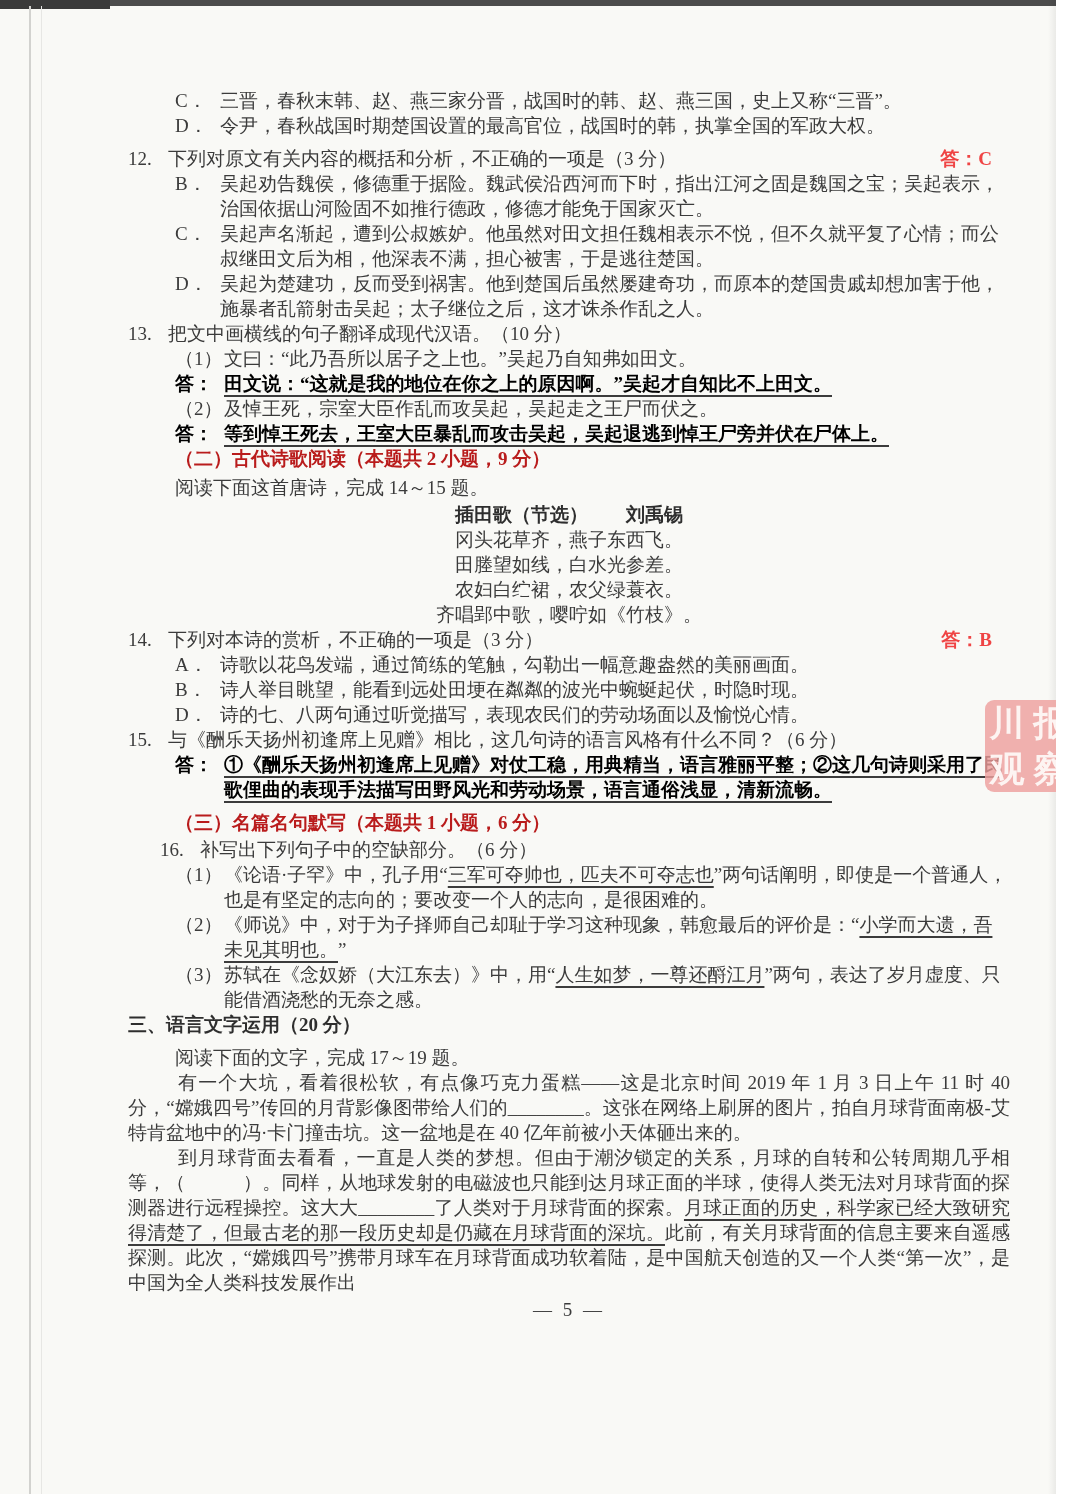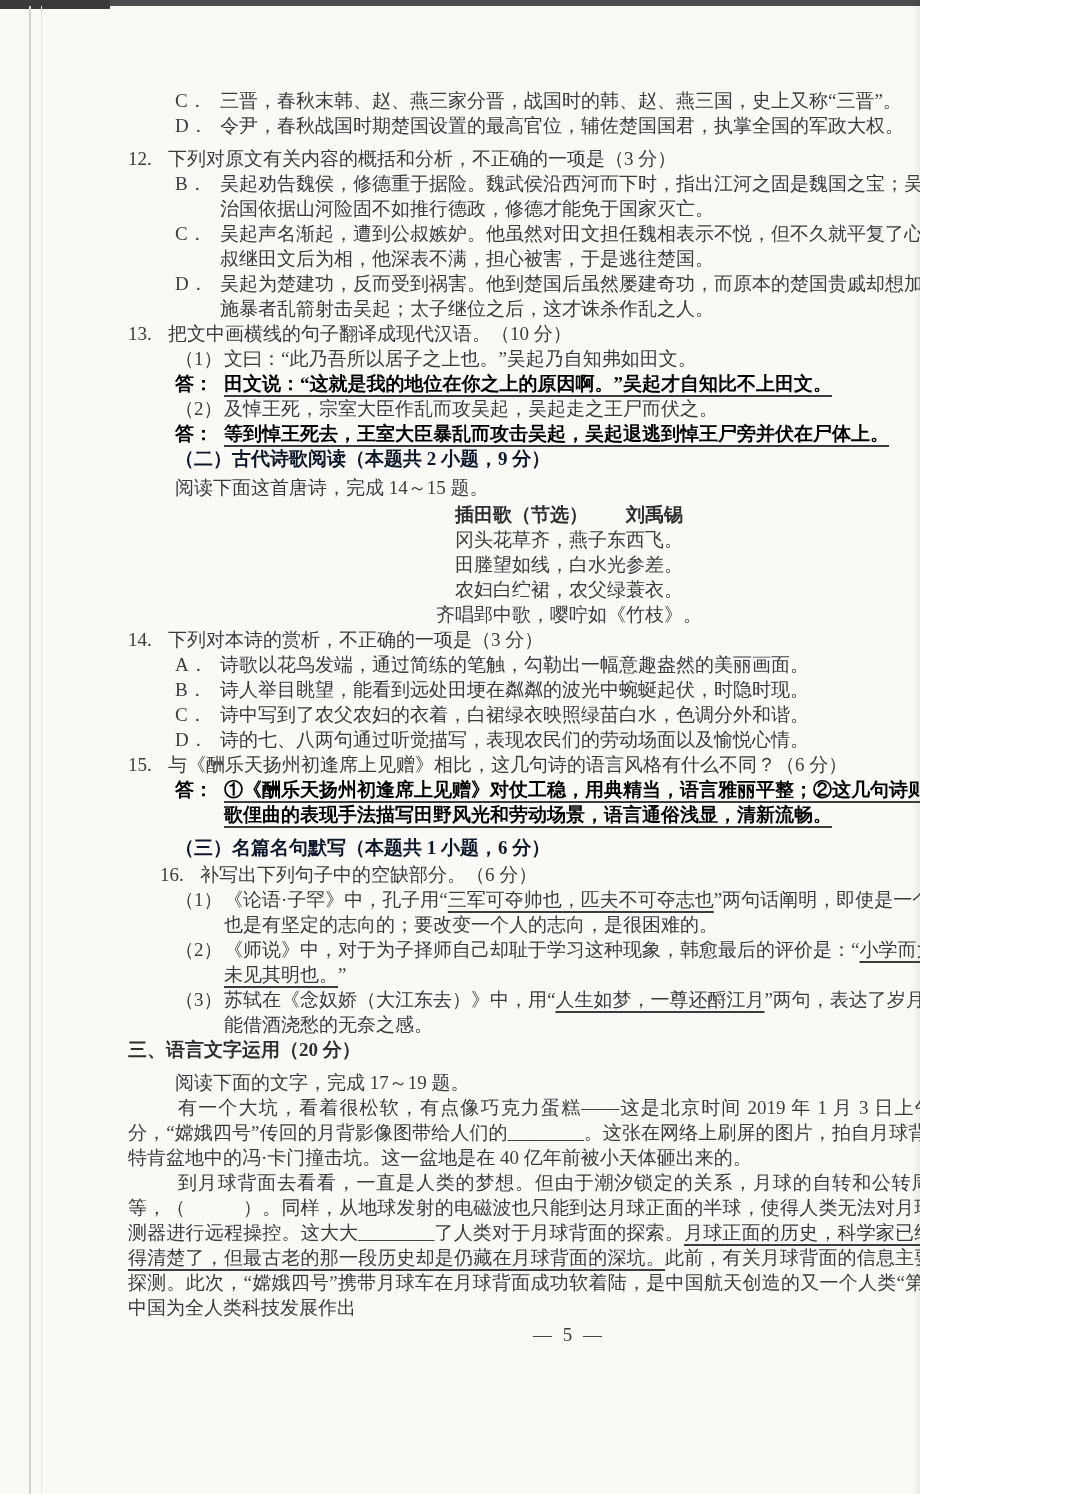"C． 三晋，春秋末韩、赵、燕三家分晋，战国时的韩、赵、燕三国，史上又称“三晋”。" .page { width: 920px -> 1056px }
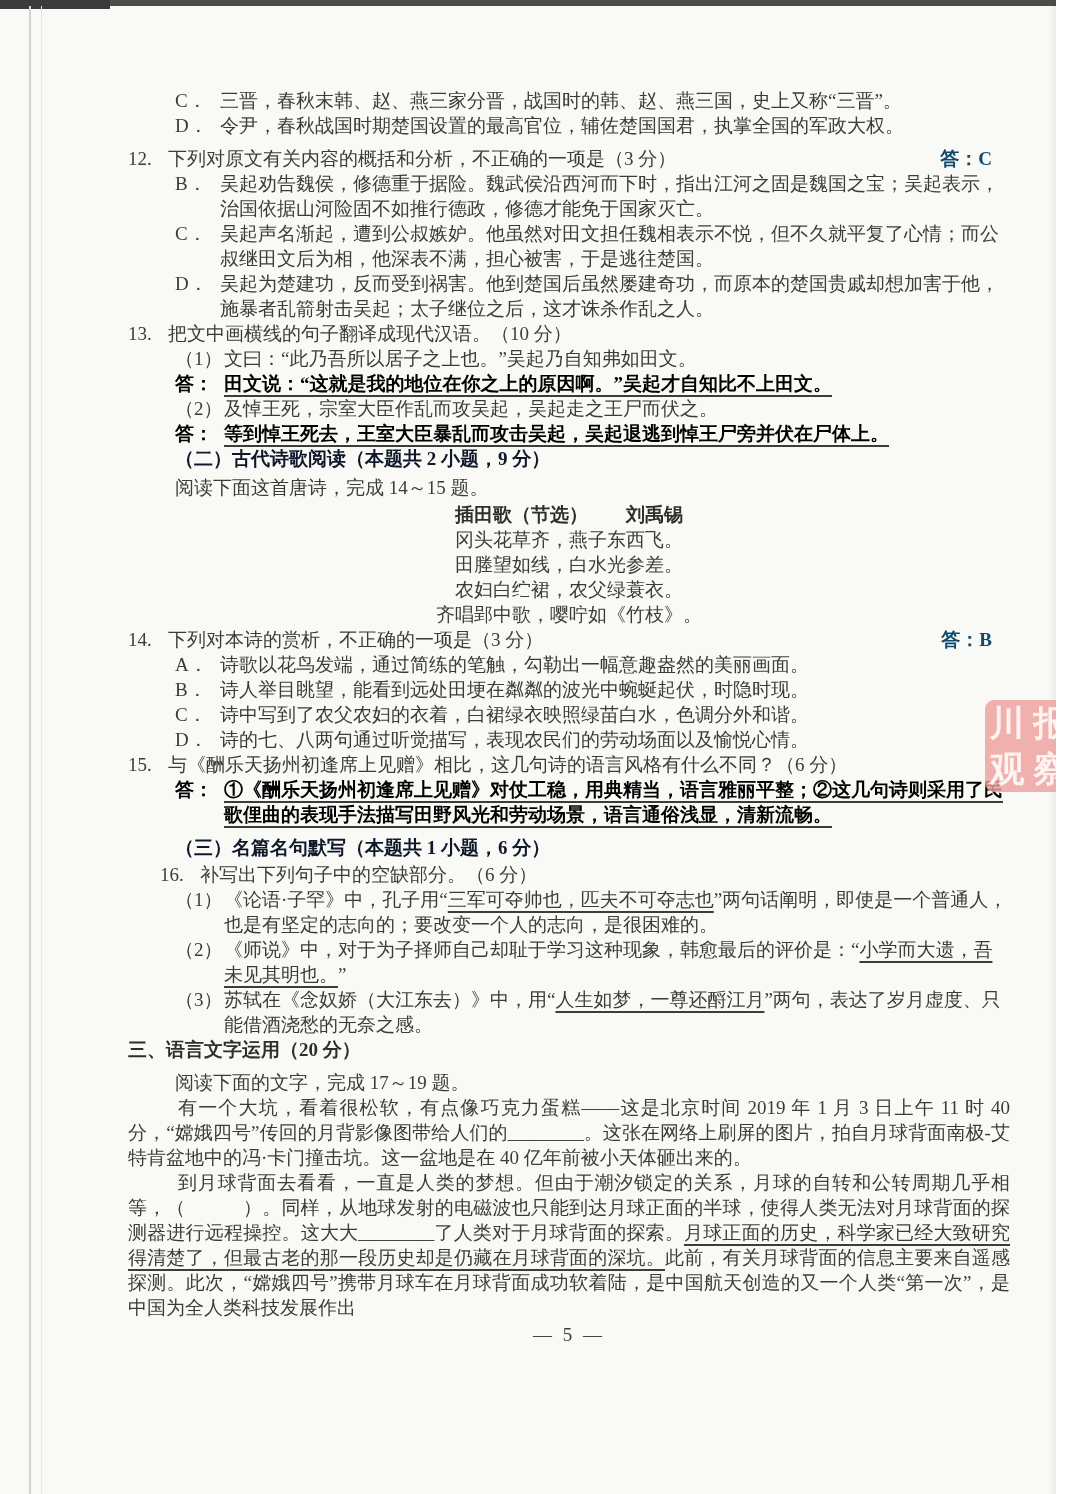"令尹，春秋战国时期楚国设置的最高官位，辅佐楚国国君，执掌全国的军政大权。" span { text: 辅佐楚国国君 -> 战国时的韩 }
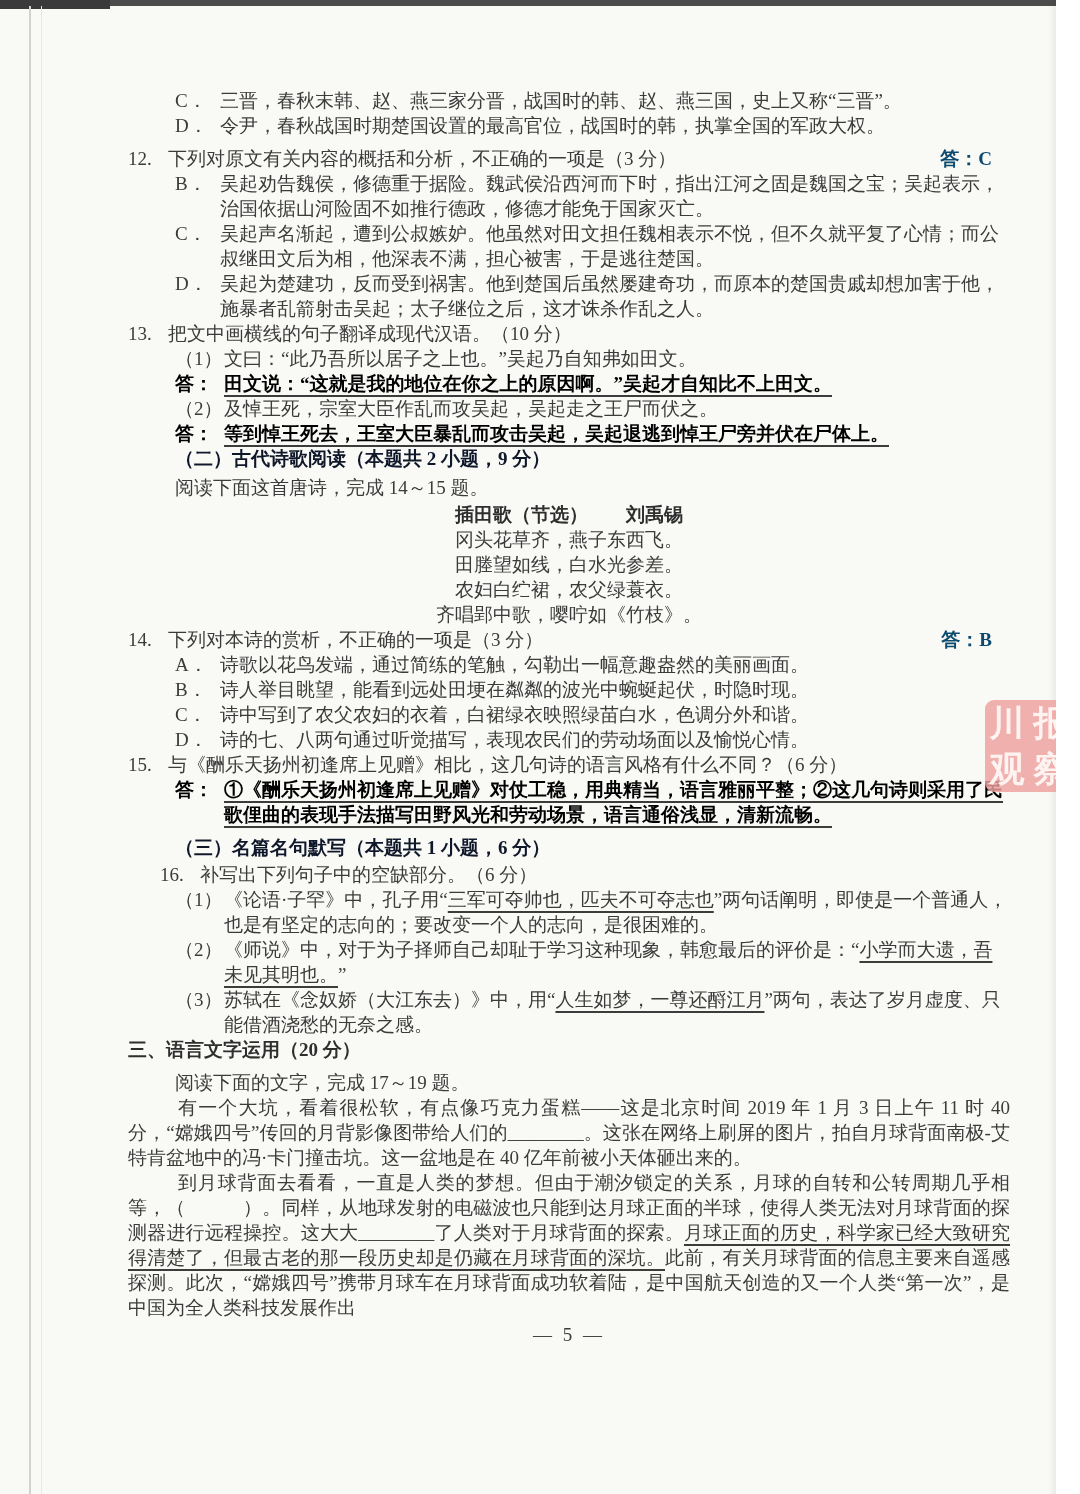"答：C" .right-ans { color: #0c4a6e -> #ef4444 }
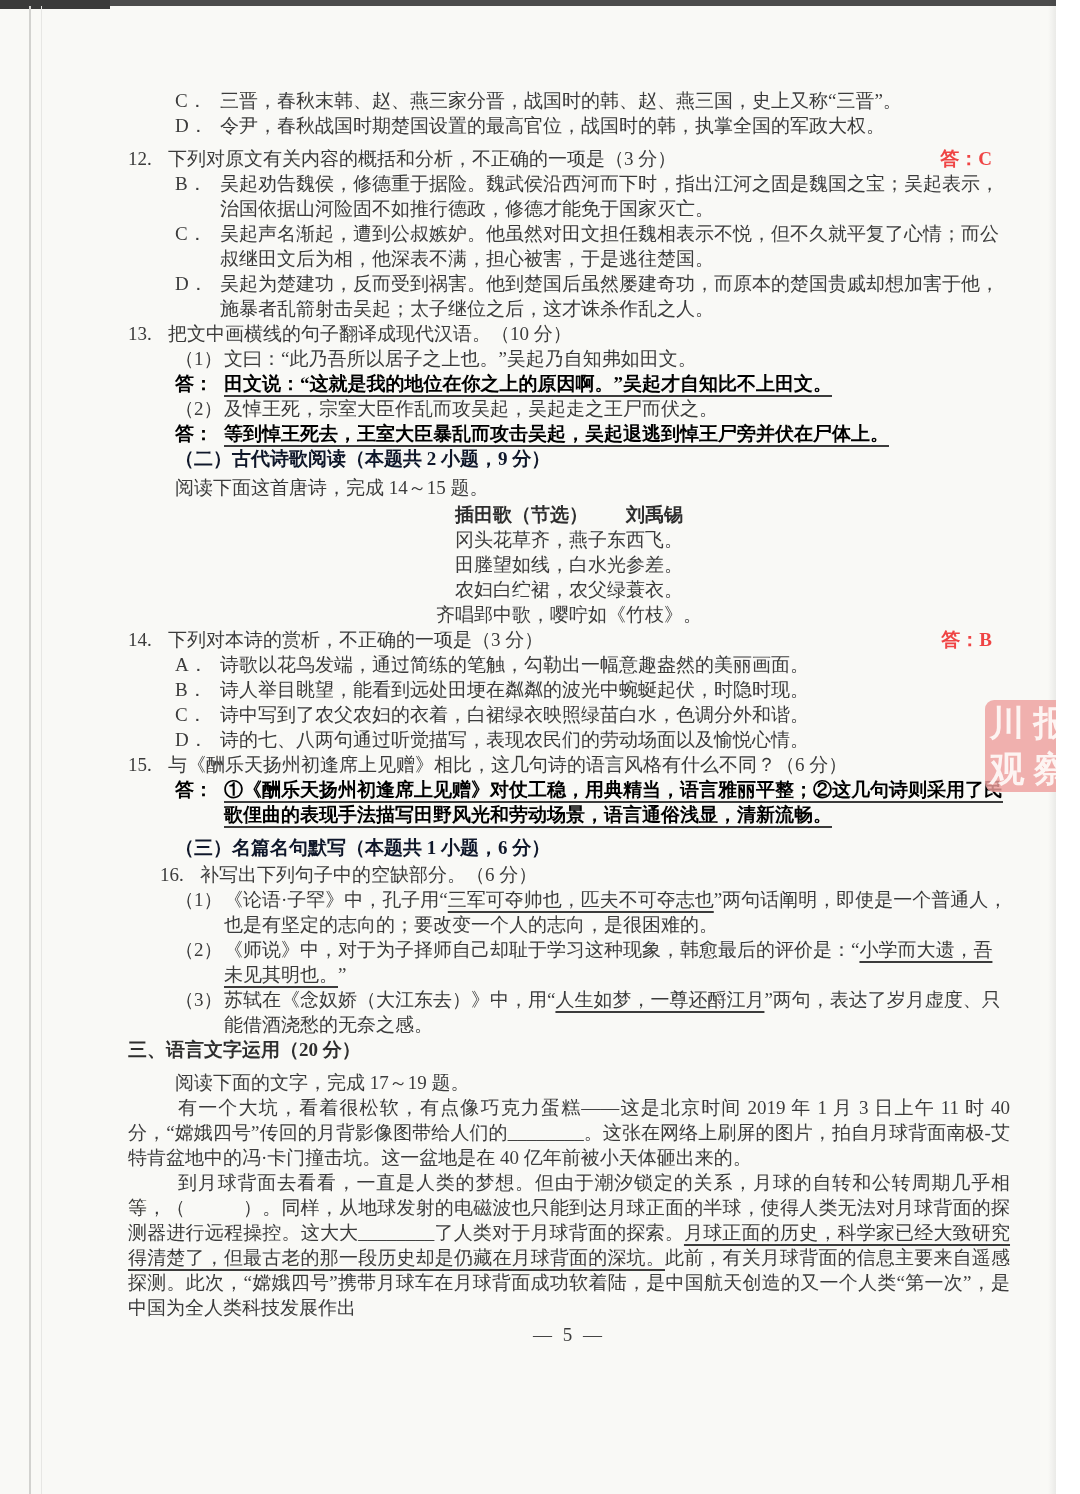"（二）古代诗歌阅读（本题共 2 小题，9 分）" .secthead { color: #0f172a -> #b91c1c }
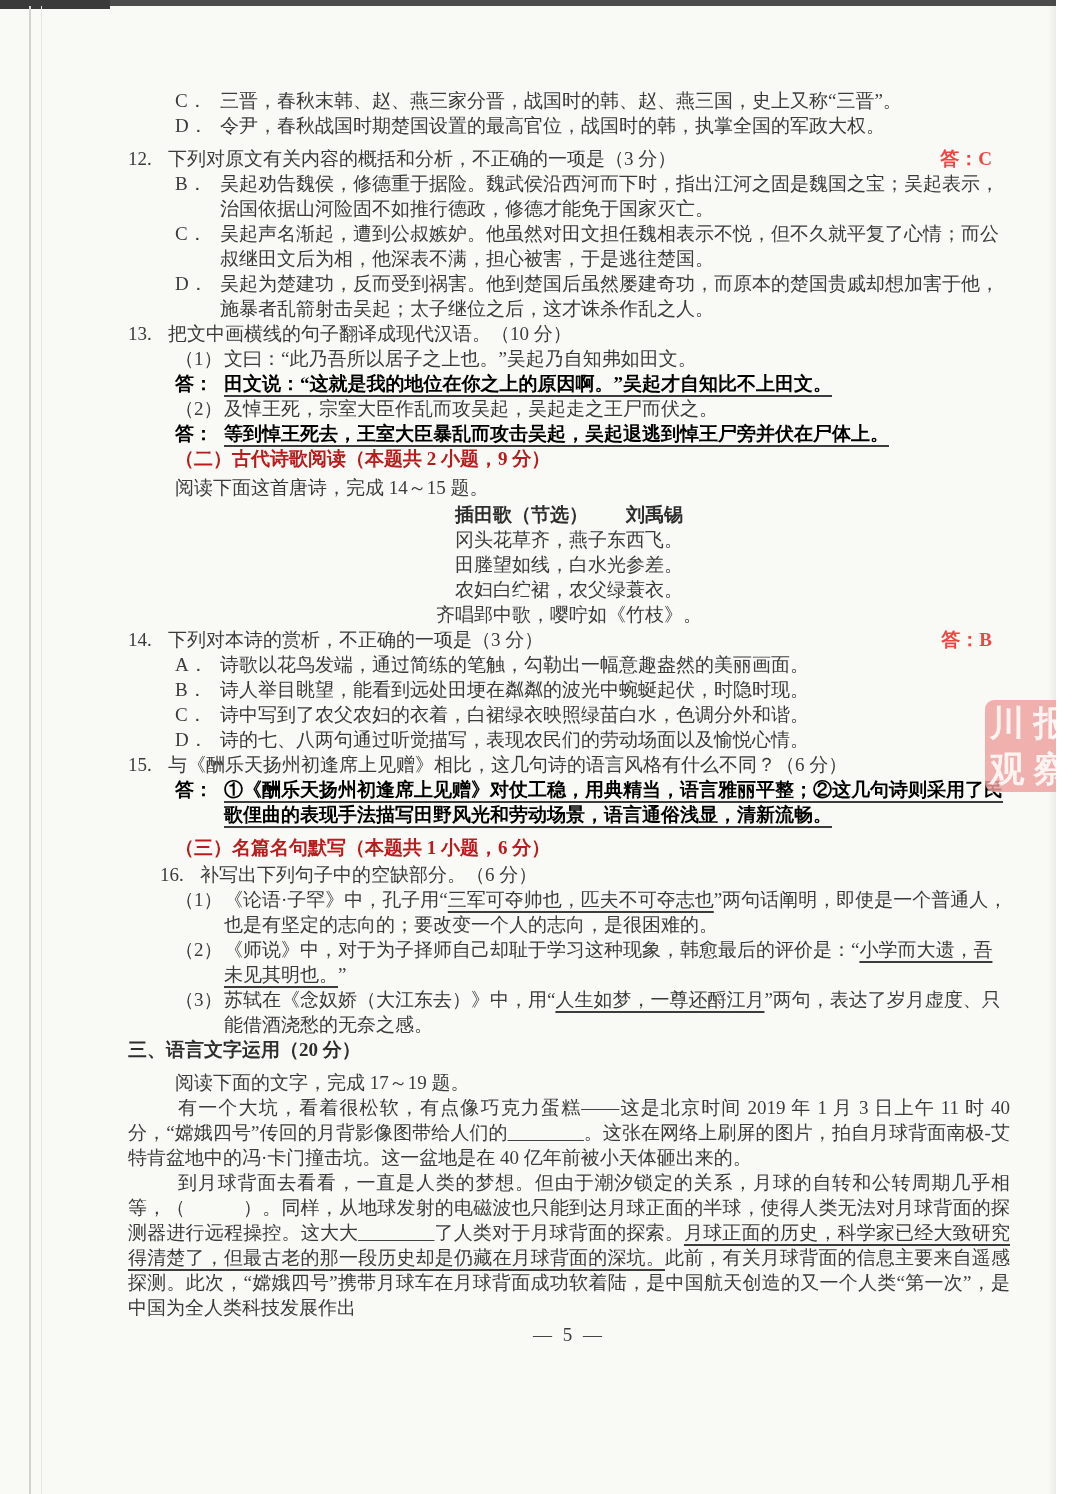"C． 诗中写到了农父农妇的衣着，白裙绿衣映照绿苗白水，色调分外和谐。" div.ln { html: <div><span>C．</span><span>诗中写到了农父农妇的衣着，白裙绿衣映照绿苗白水，色调分外和谐。</span></div> -> none }
